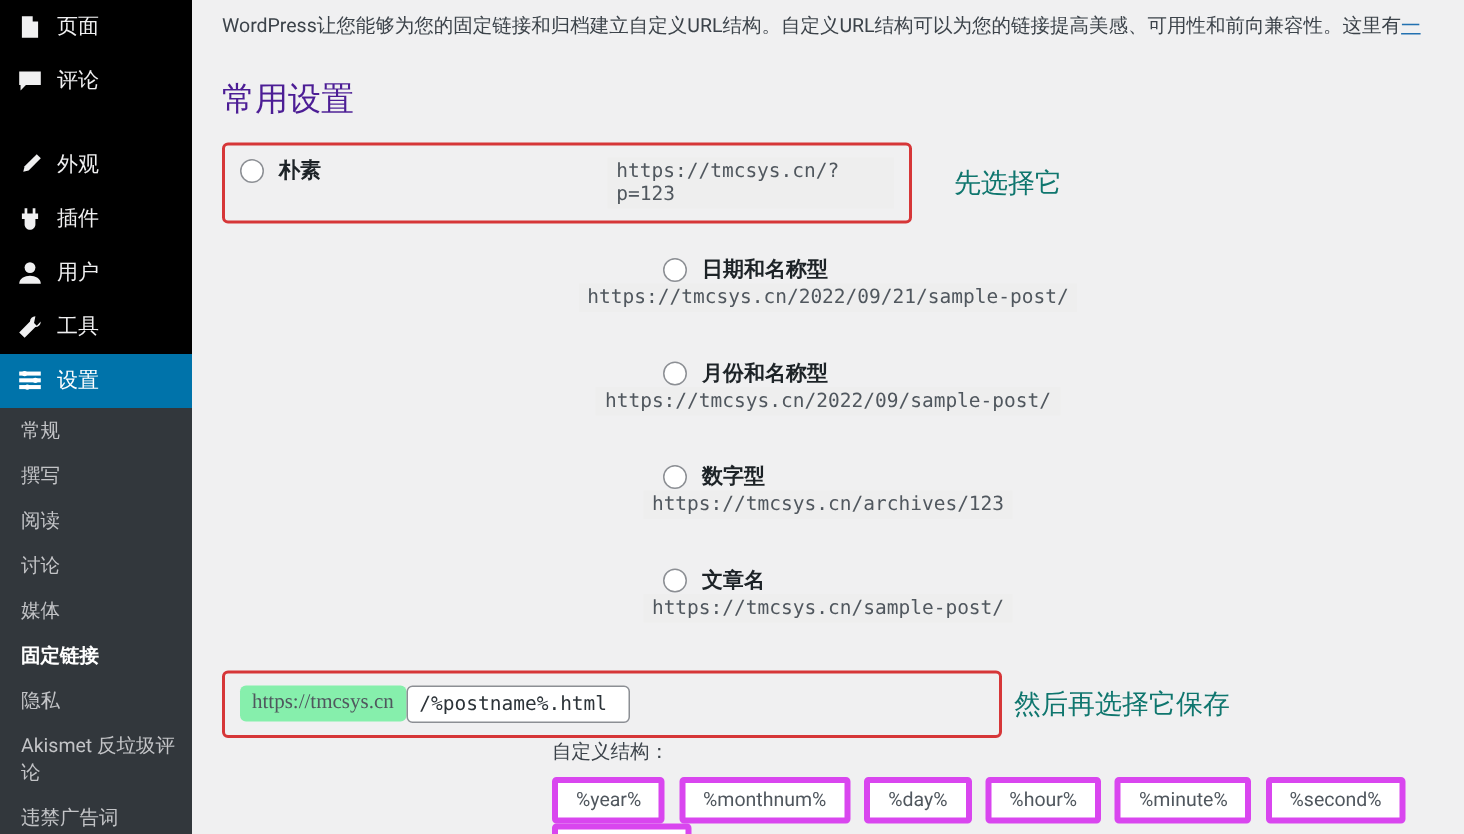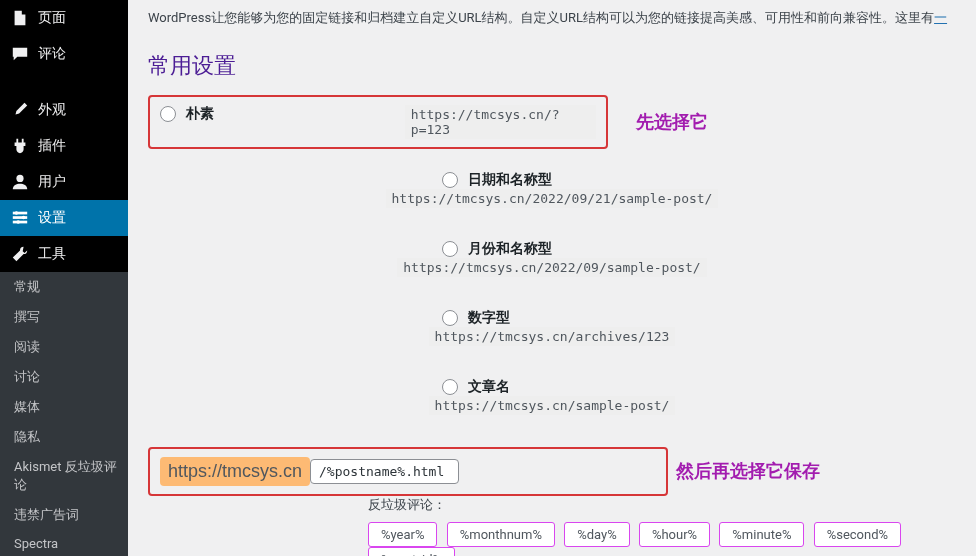"先选择它" .annot { color: #a21caf -> #0f766e; font-weight: 700 -> 400 }
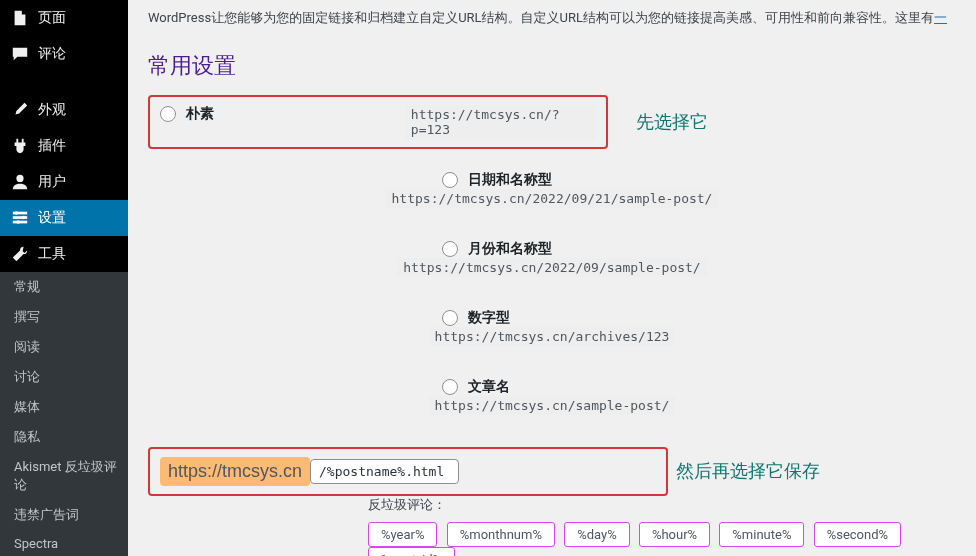"设置" div.menu-item { order: before "工具" -> after "工具" }
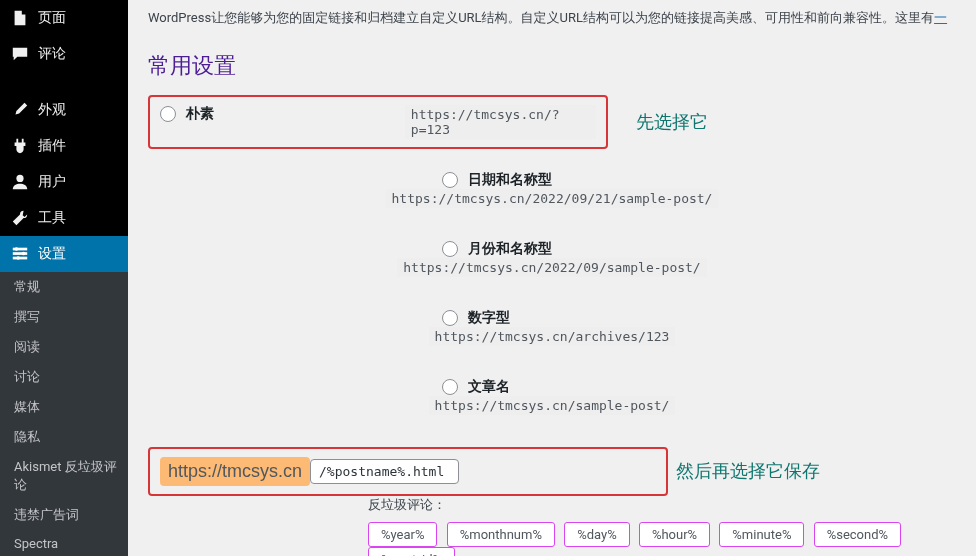"固定链接" div.sub-item { html: none -> <div>固定链接</div> }
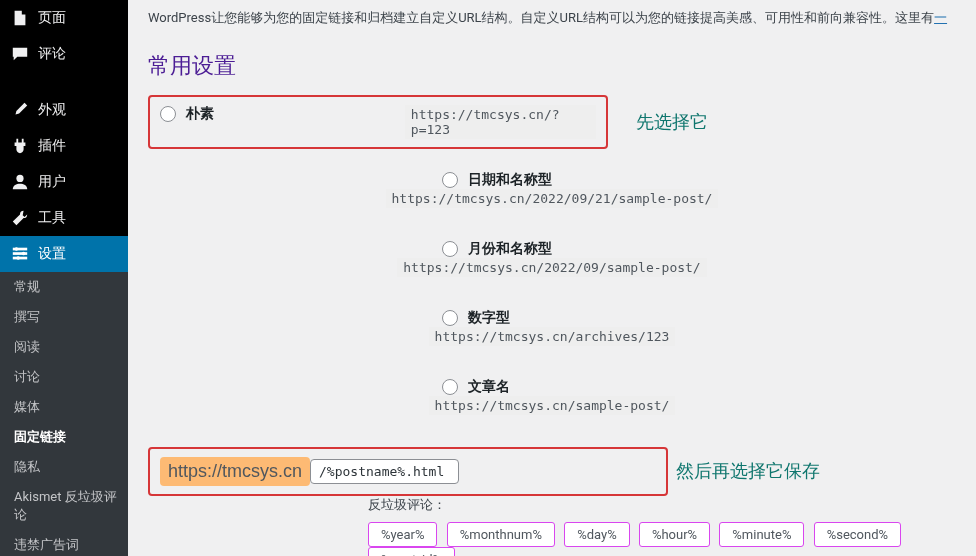"https://tmcsys.cn" .custom-prefix { background: #fdba74 -> #86efac; font-family: Liberation Sans, sans-serif -> Liberation Serif, serif; font-size: 18px -> 14px }
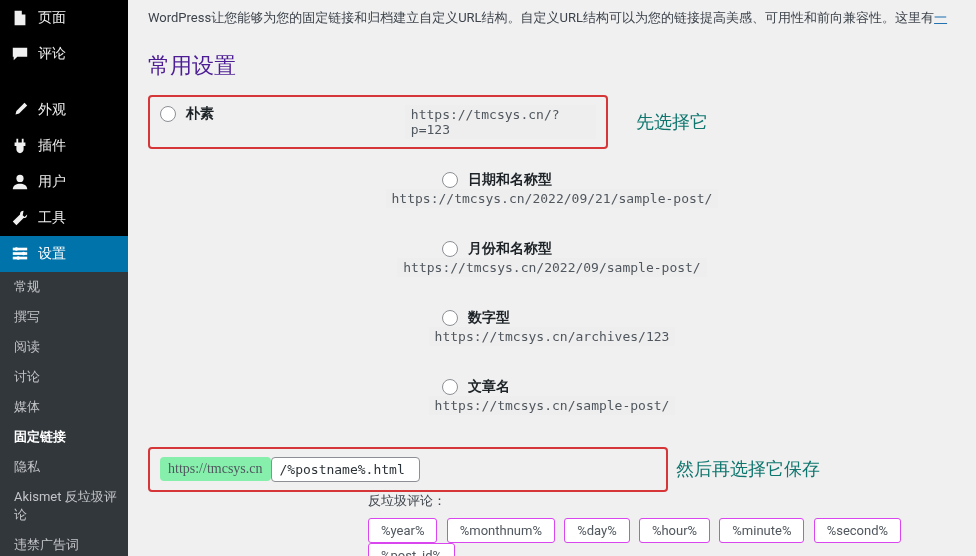"反垃圾评论：" div.tags-label { text: 反垃圾评论 -> 自定义结构 }
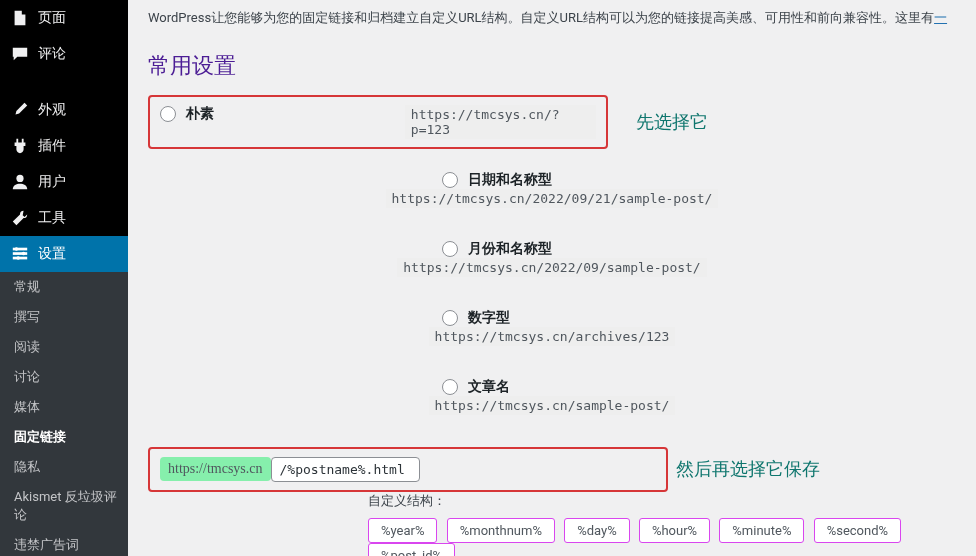"%year%" .tag-btn { border: 1px solid #d946ef -> 4px solid #d946ef }
